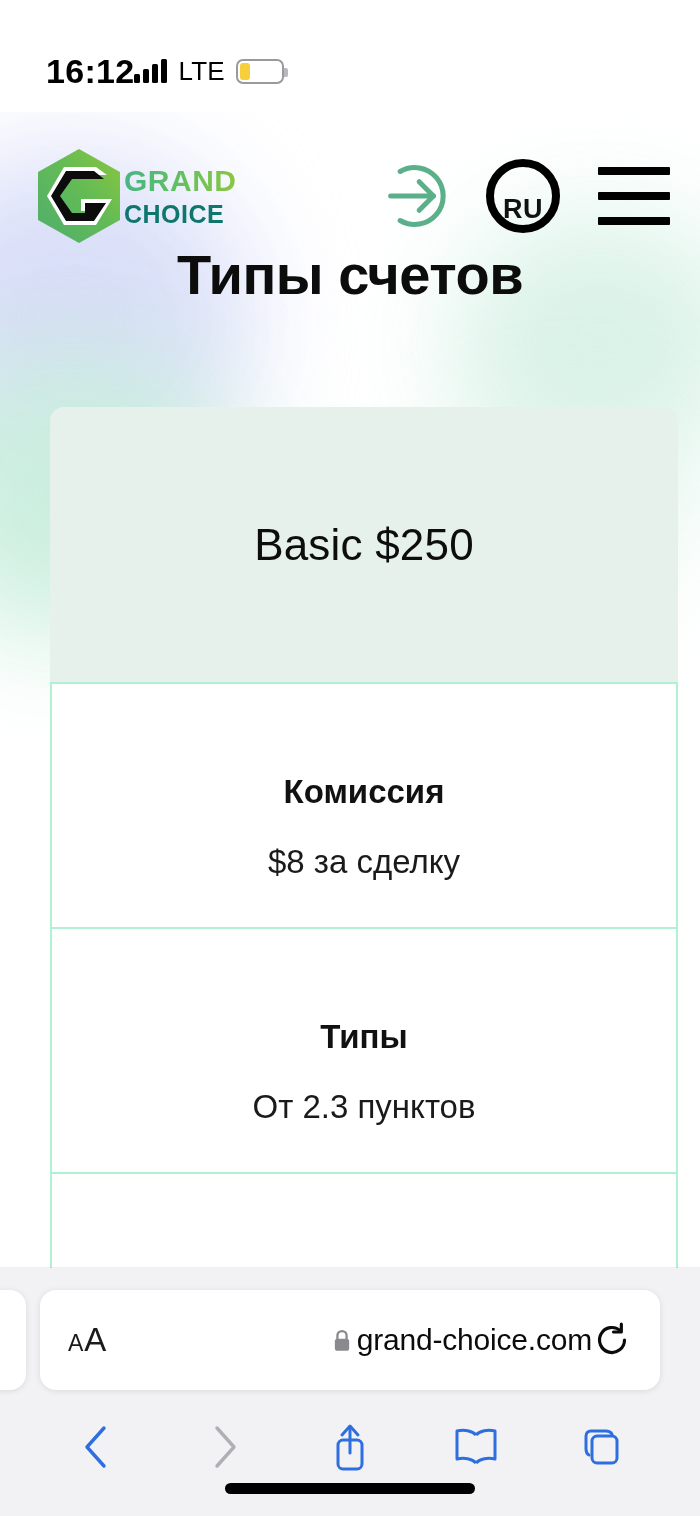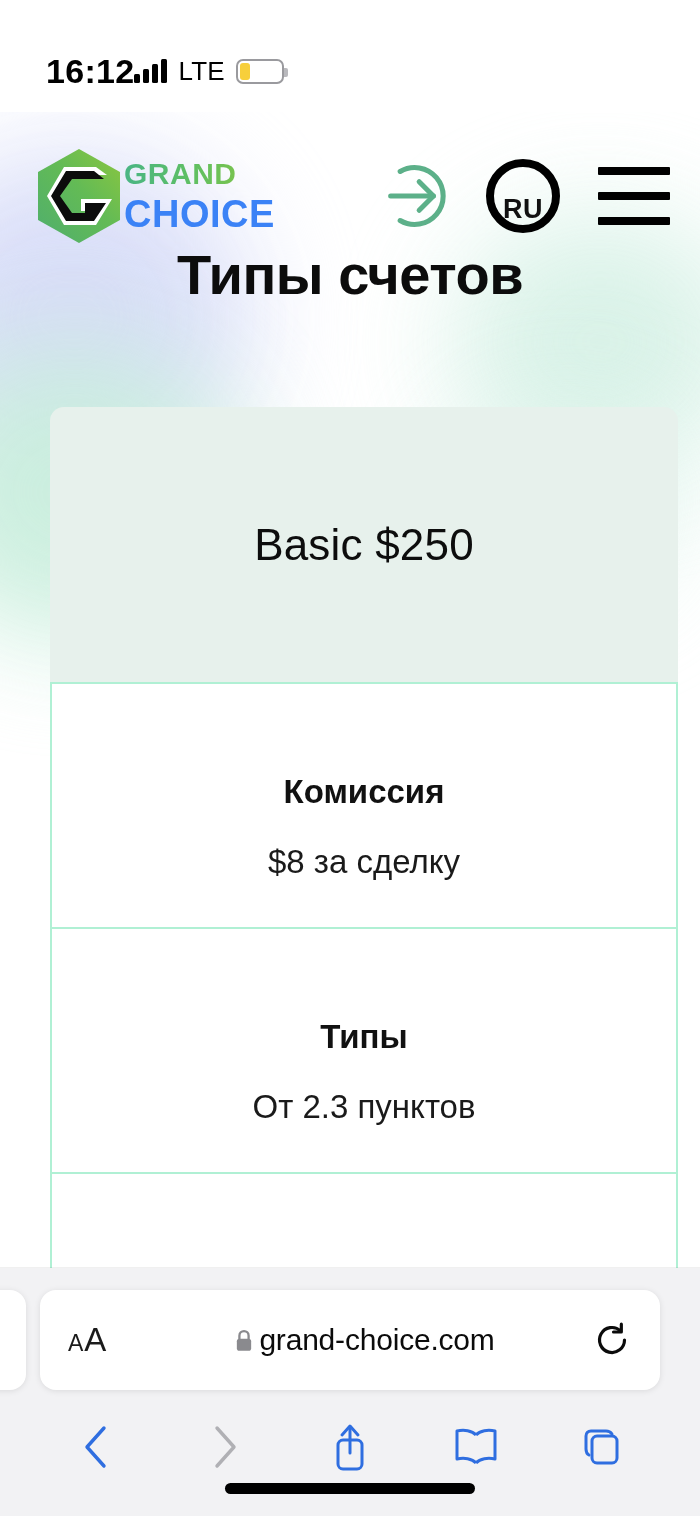"CHOICE" .logo-choice { color: #3b82f6 -> #0f766e; font-size: 38px -> 25px }
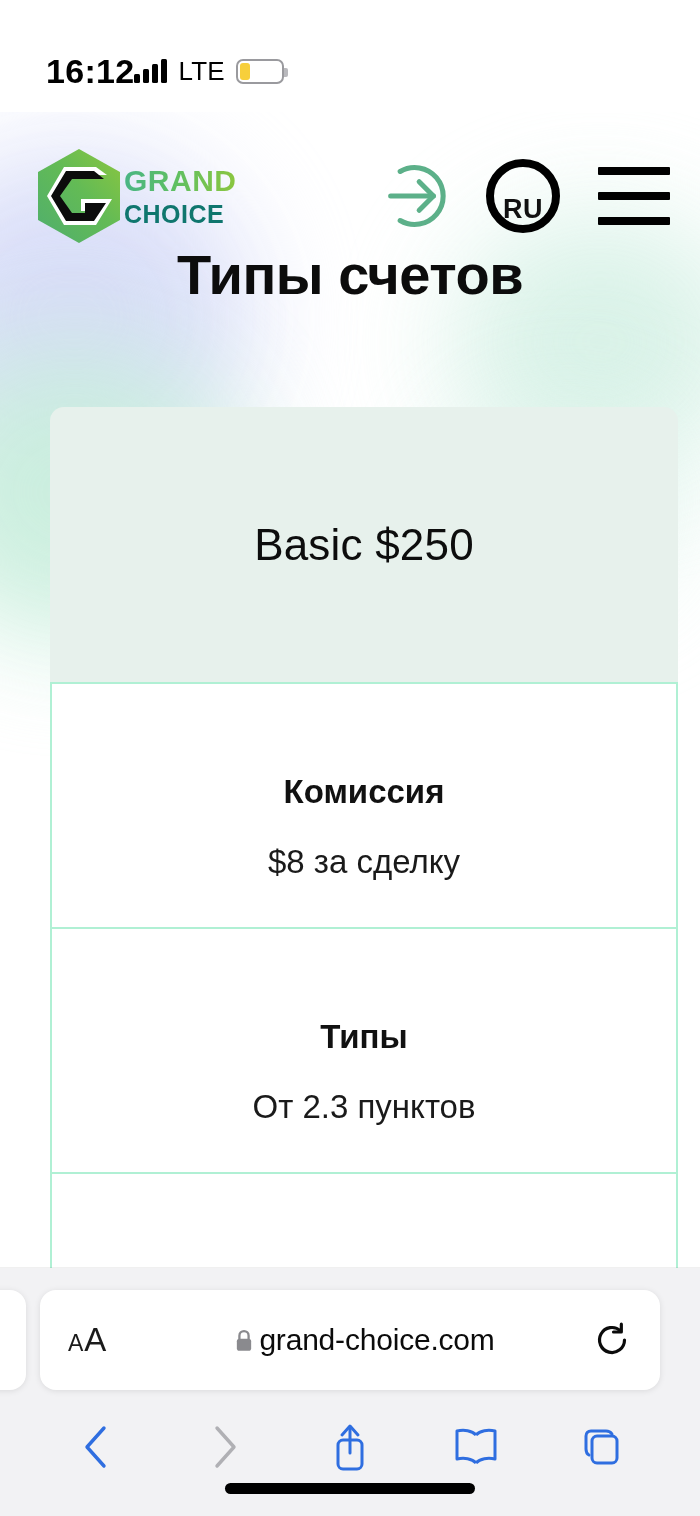"grand-choice.com" .url-center { justify-content: center -> flex-end }
